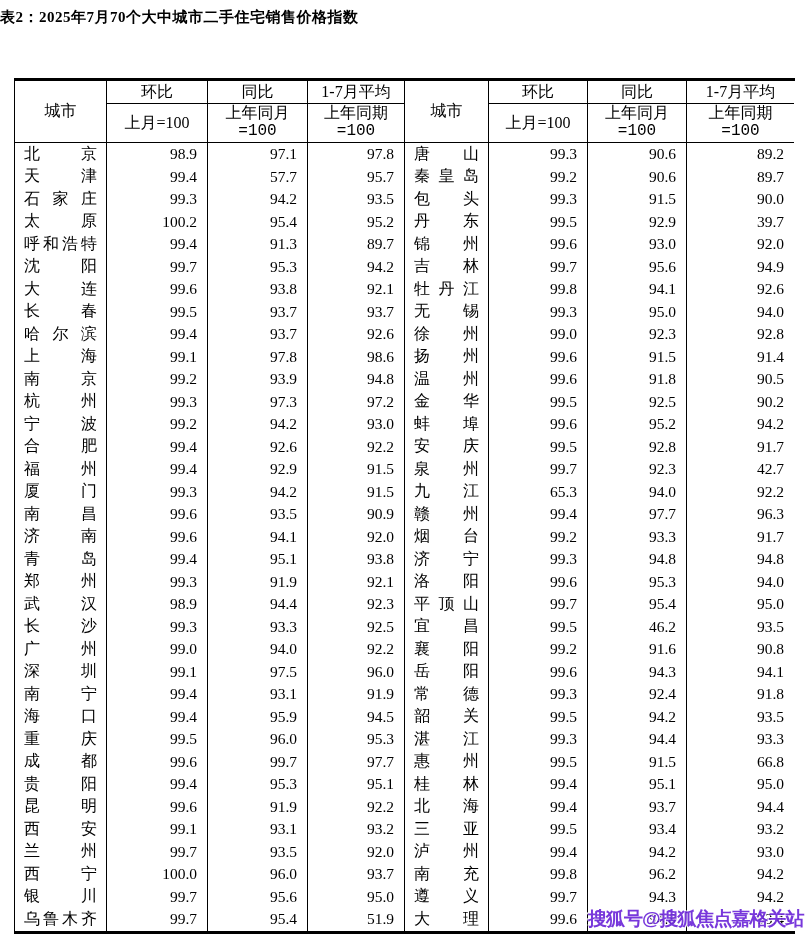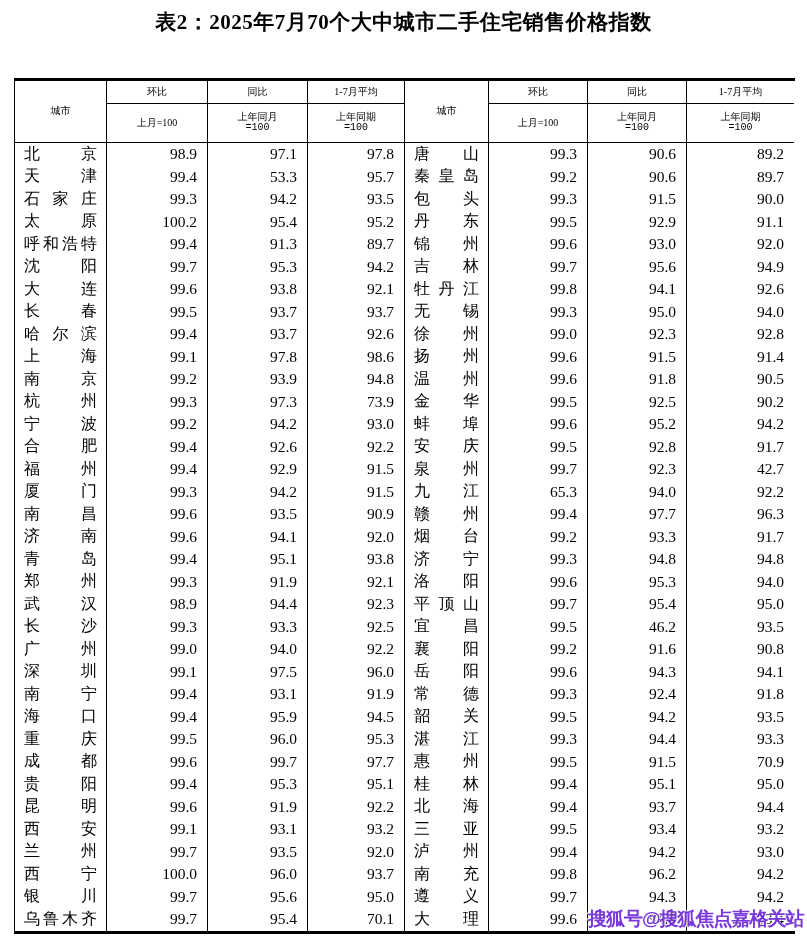"表2：2025年7月70个大中城市二手住宅销售价格指数" .page-title { font-size: 21px -> 15px; text-align: center -> left }
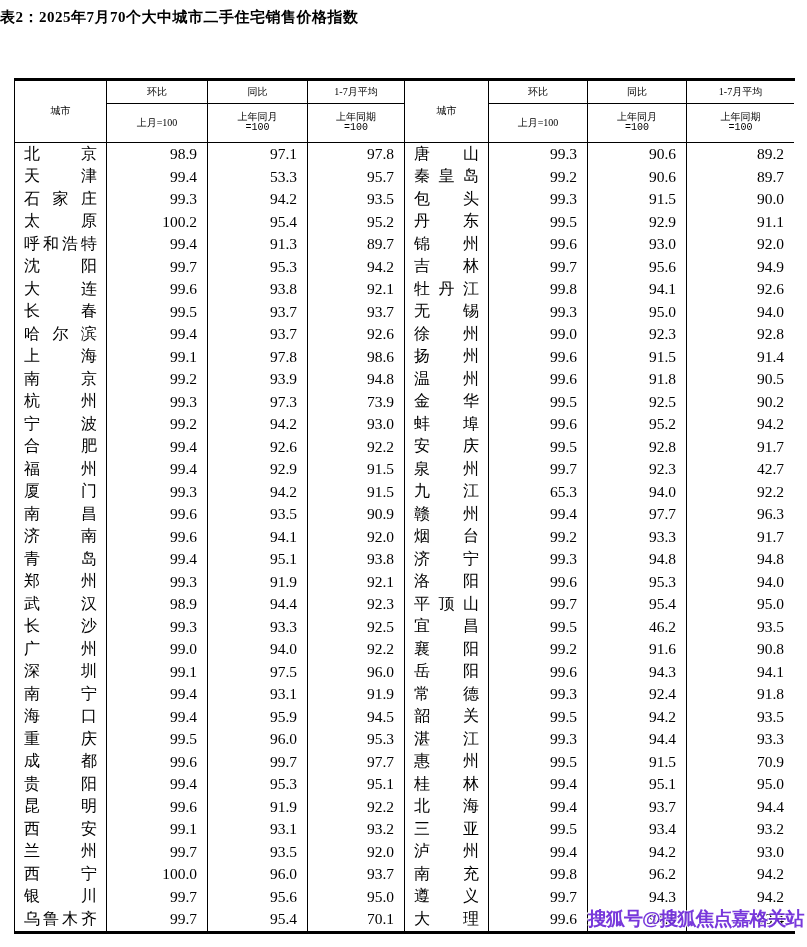"环比" .hc { font-size: 10px -> 16px }
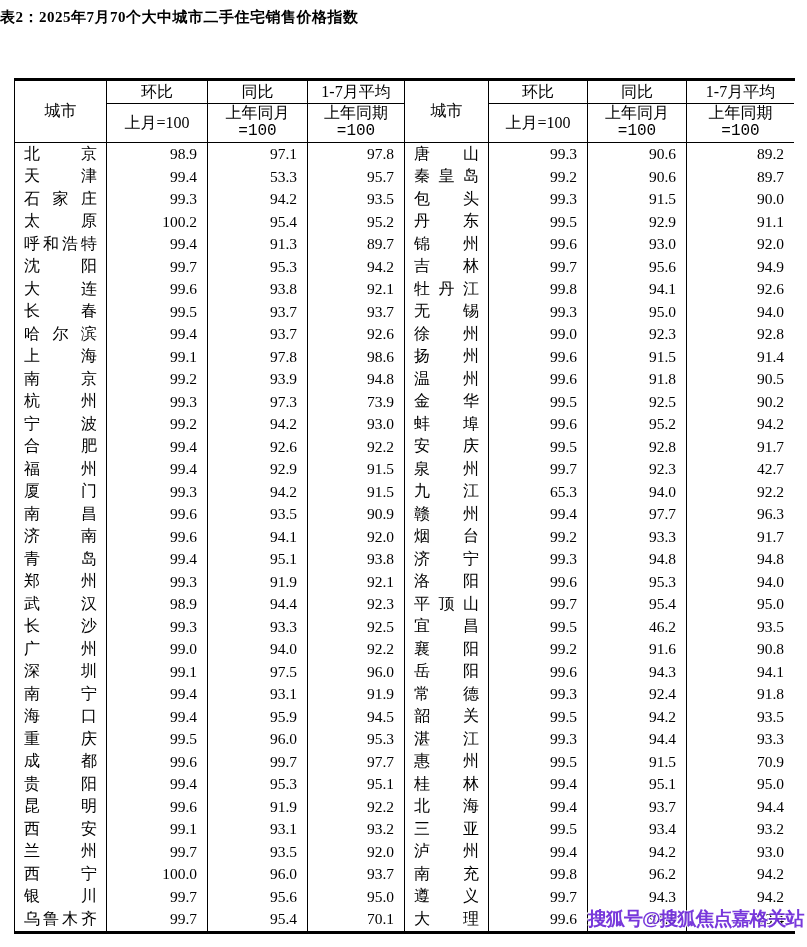"53.3" div.cell { text: 53.3 -> 57.7 }
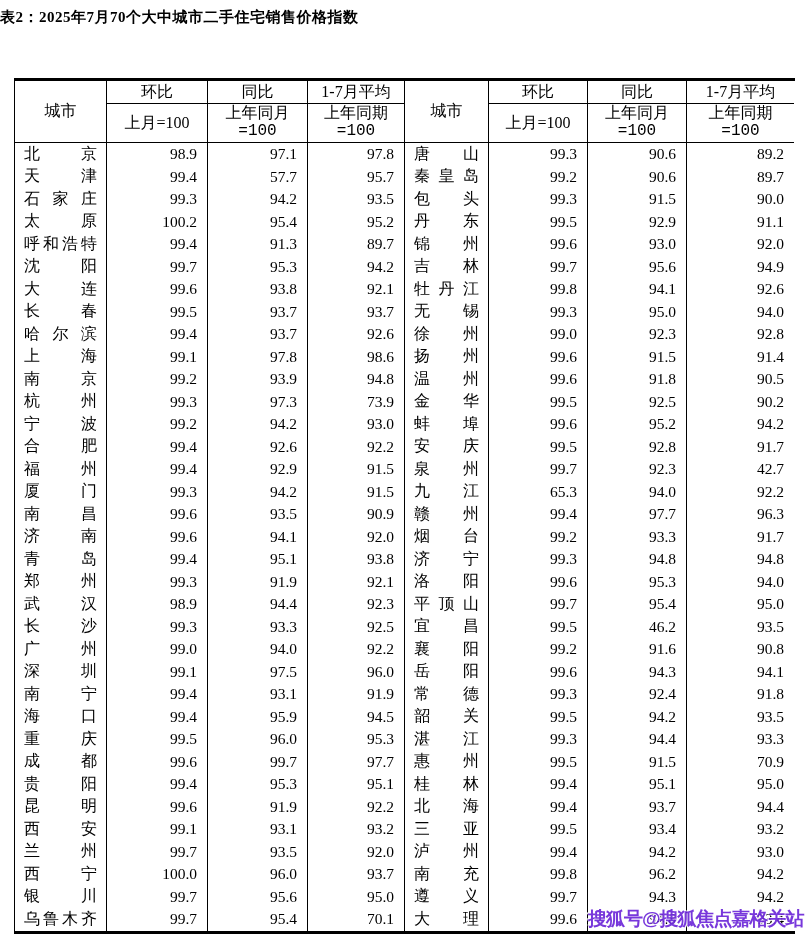"91.1" div.cell { text: 91.1 -> 39.7 }
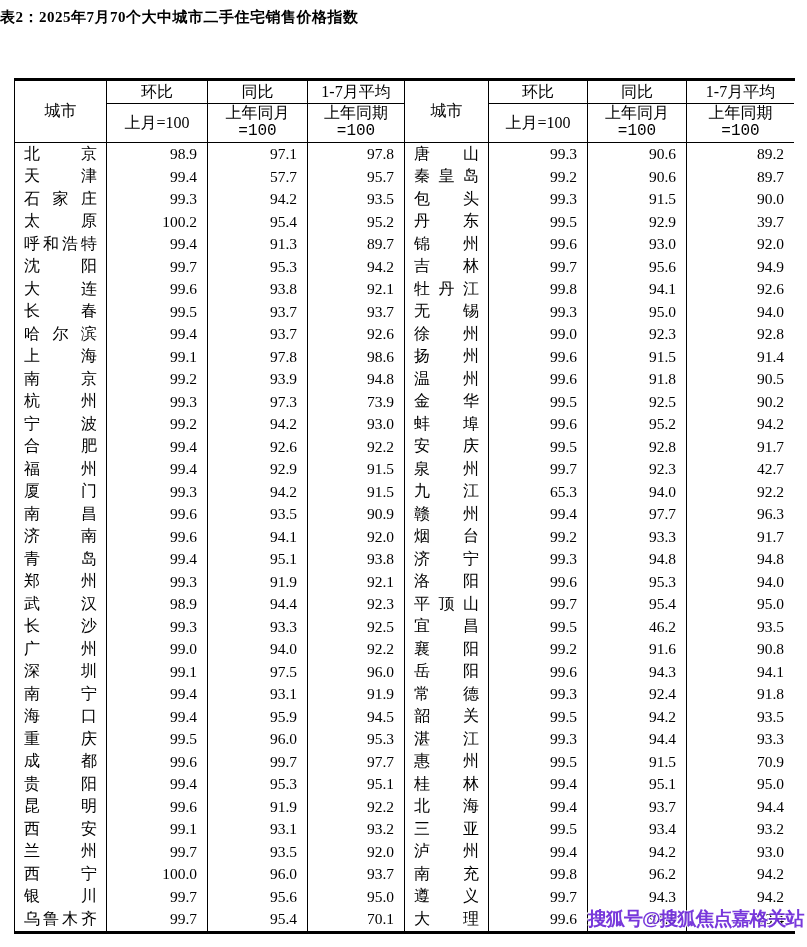"73.9" div.cell { text: 73.9 -> 97.2 }
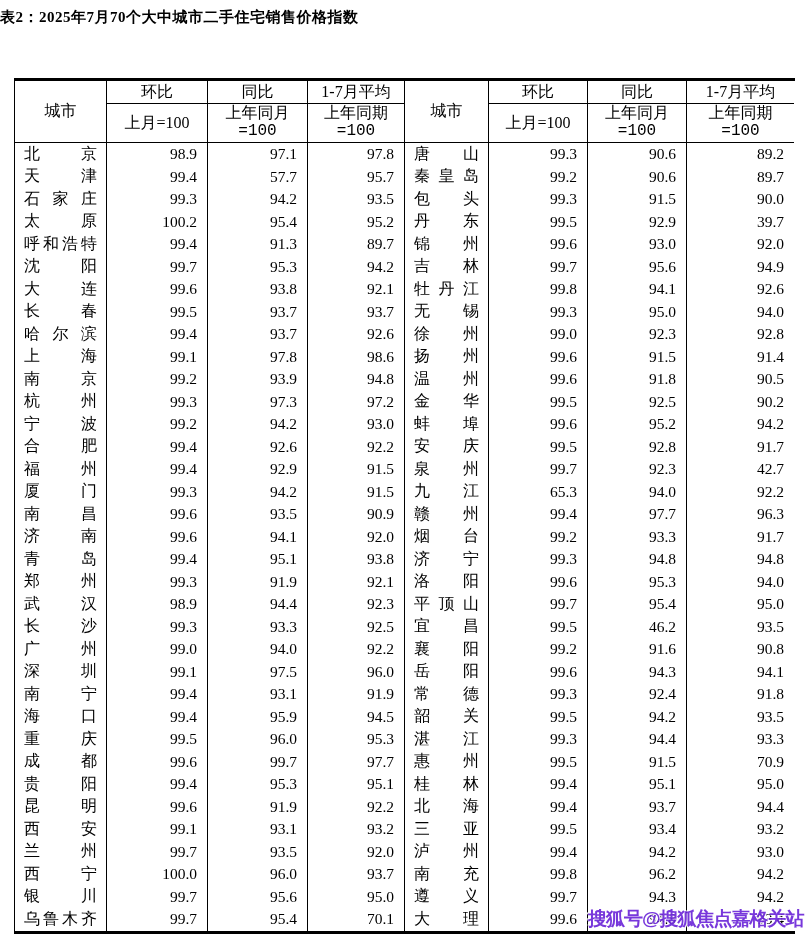"70.9" div.cell { text: 70.9 -> 66.8 }
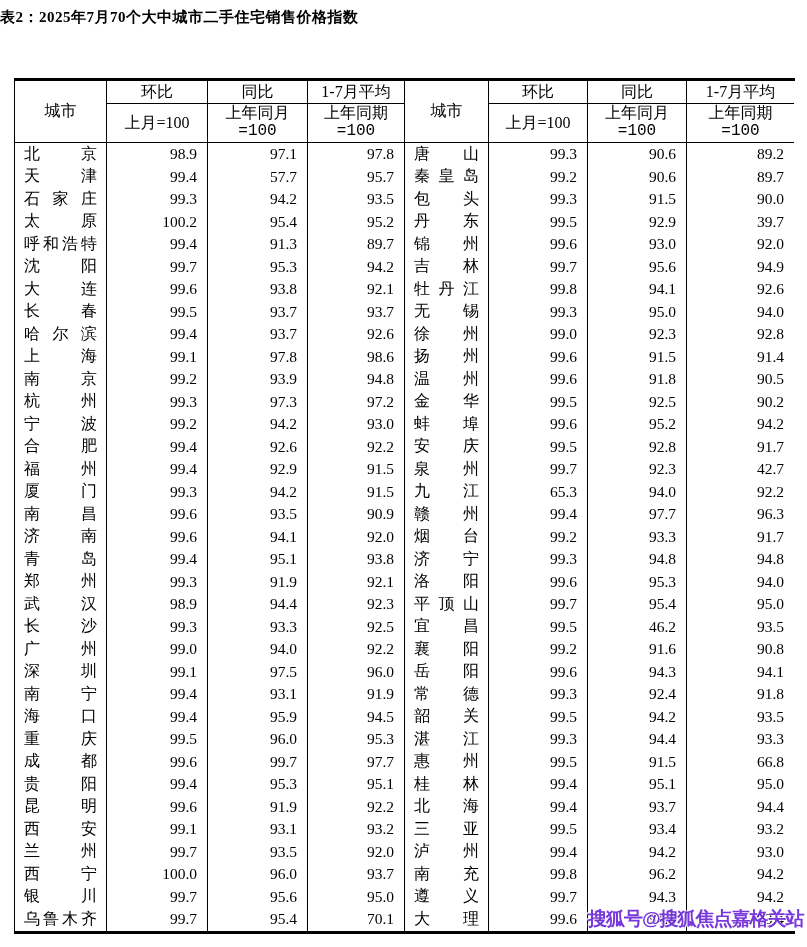"70.1" div.cell { text: 70.1 -> 51.9 }
